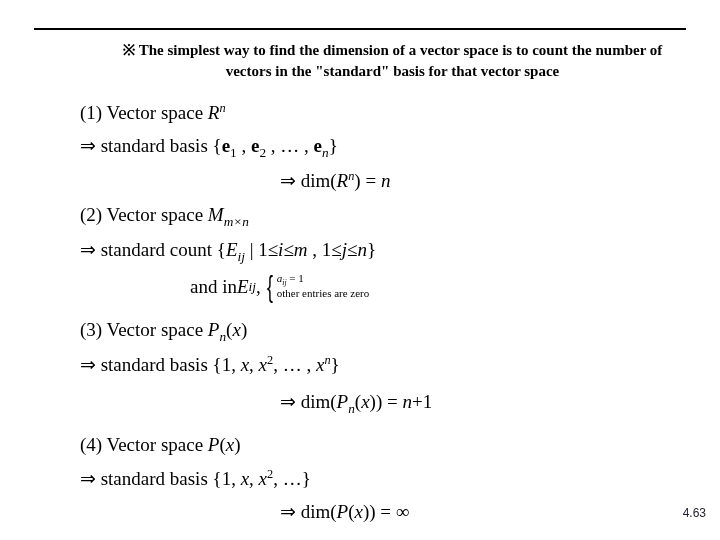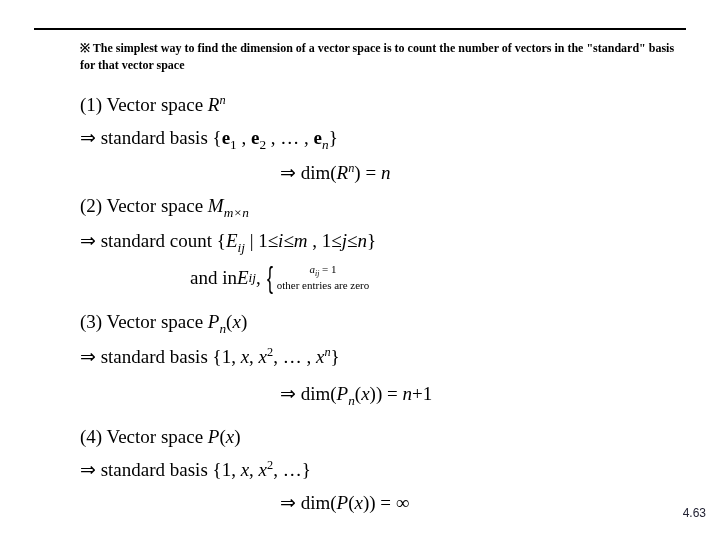"※ The simplest way to" .note-row { font-size: 12px -> 15px; margin: 4px 0 14px 46px -> 4px 0 14px 65px; text-align: none -> center }
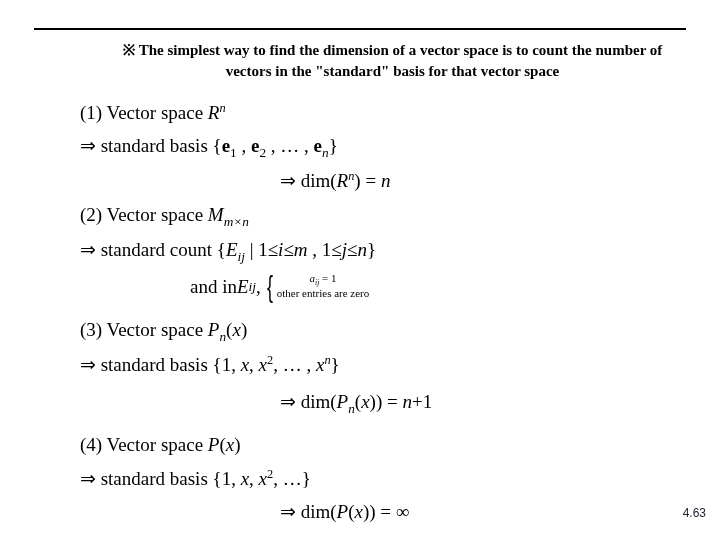"and in" .eij-row { text-align: center -> none }
